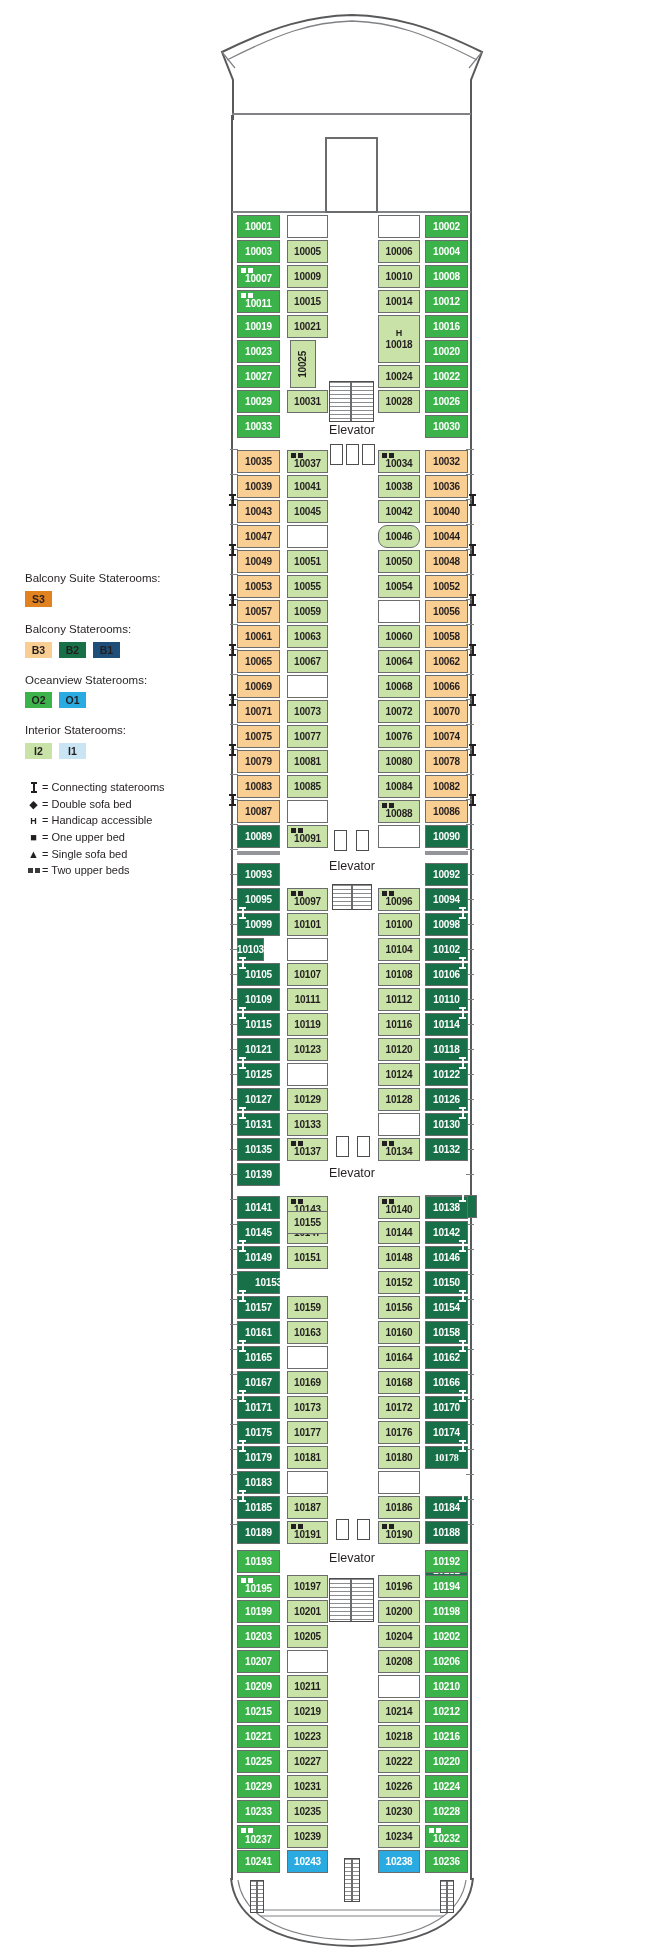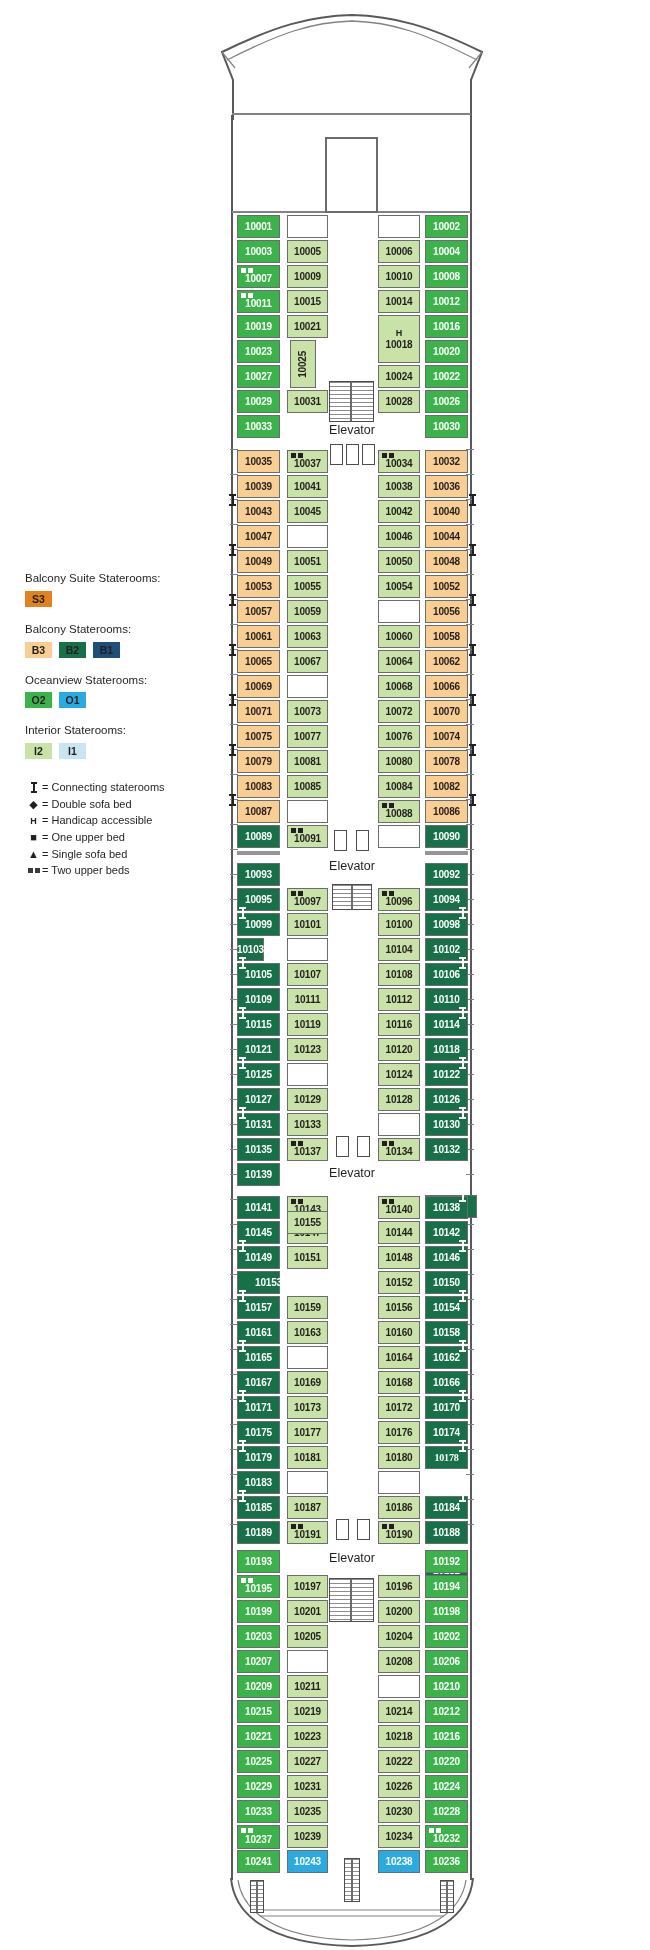"10046" div.cab { border-radius: none -> 9px }
